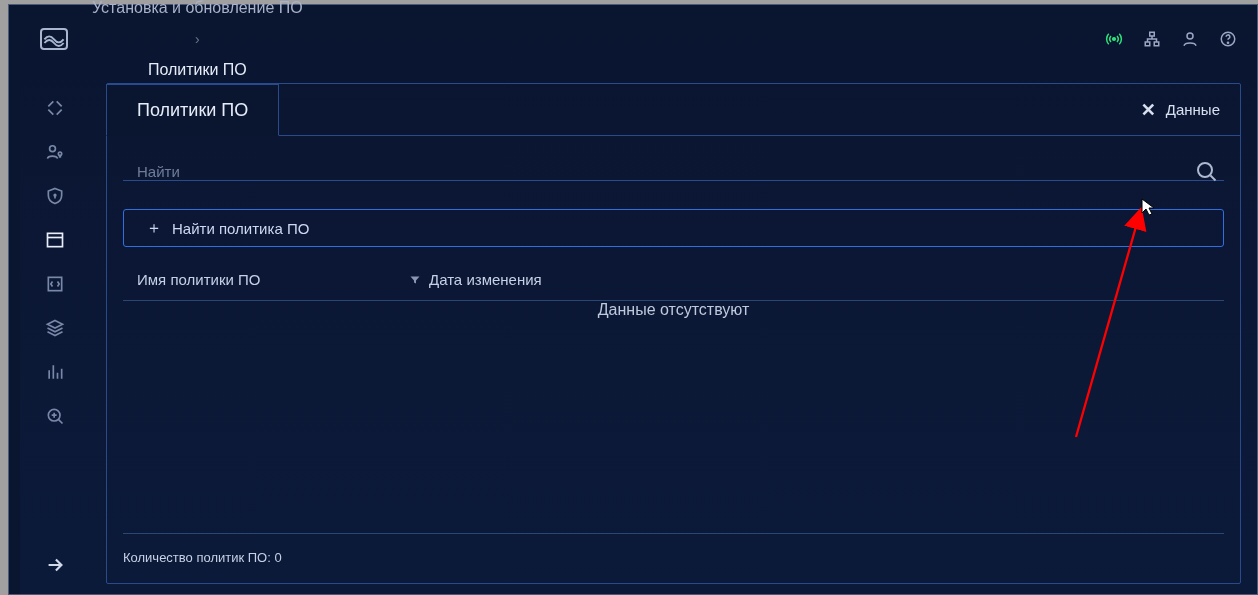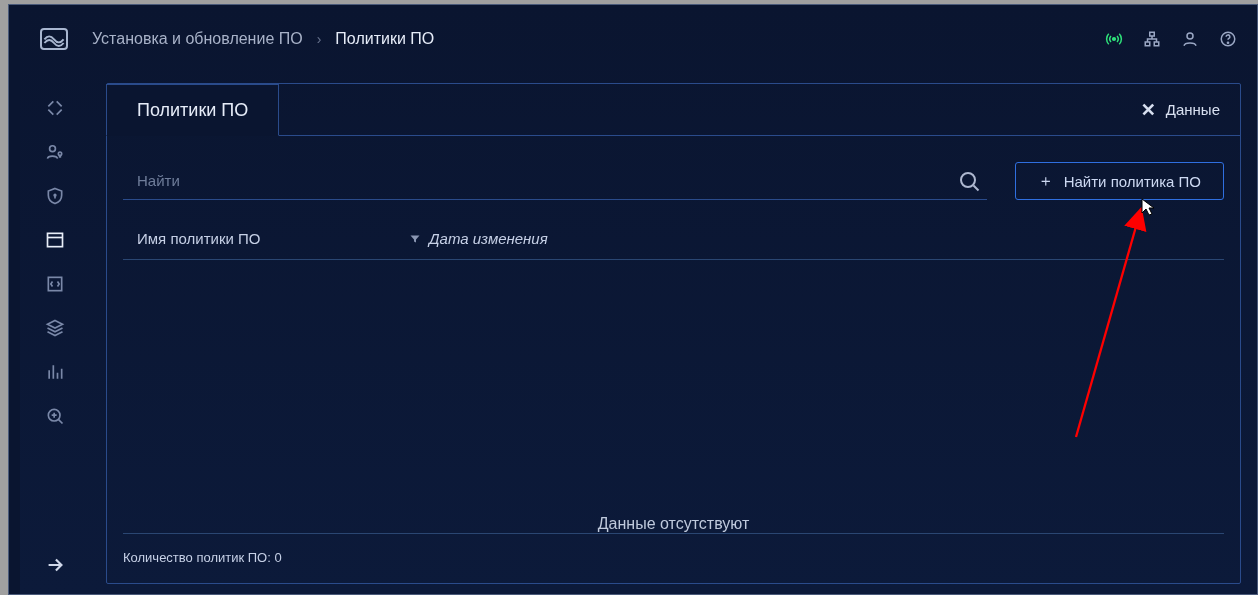"Установка и обновление ПО" .breadcrumb { flex-direction: none -> column }
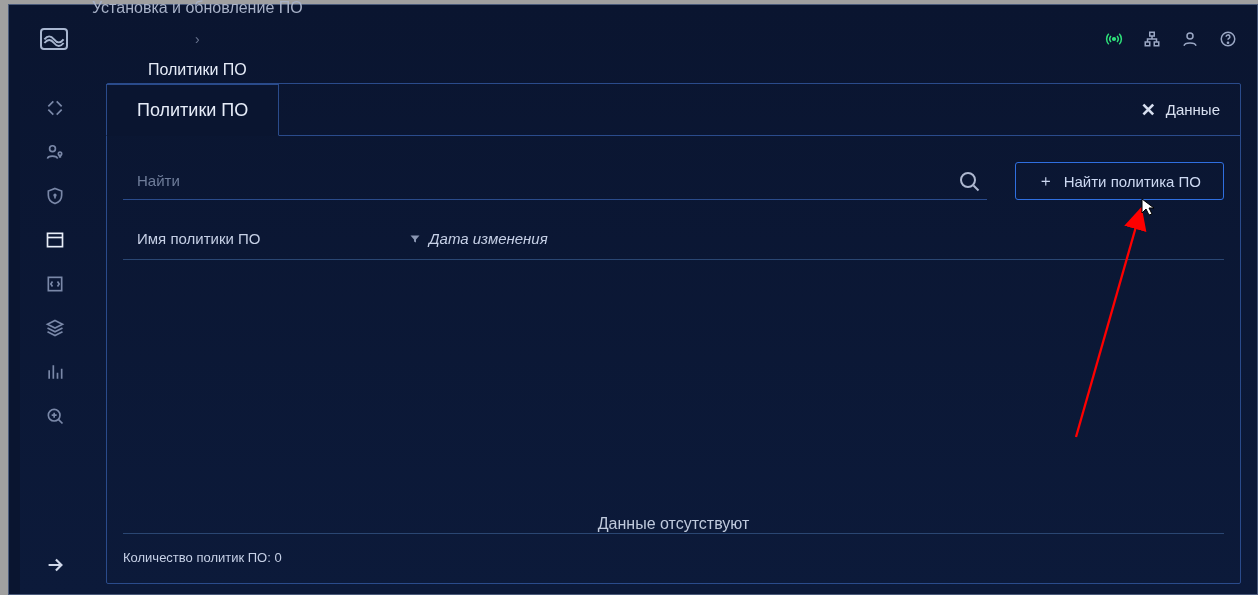"Найти" .toolbar-row { flex-direction: none -> column }
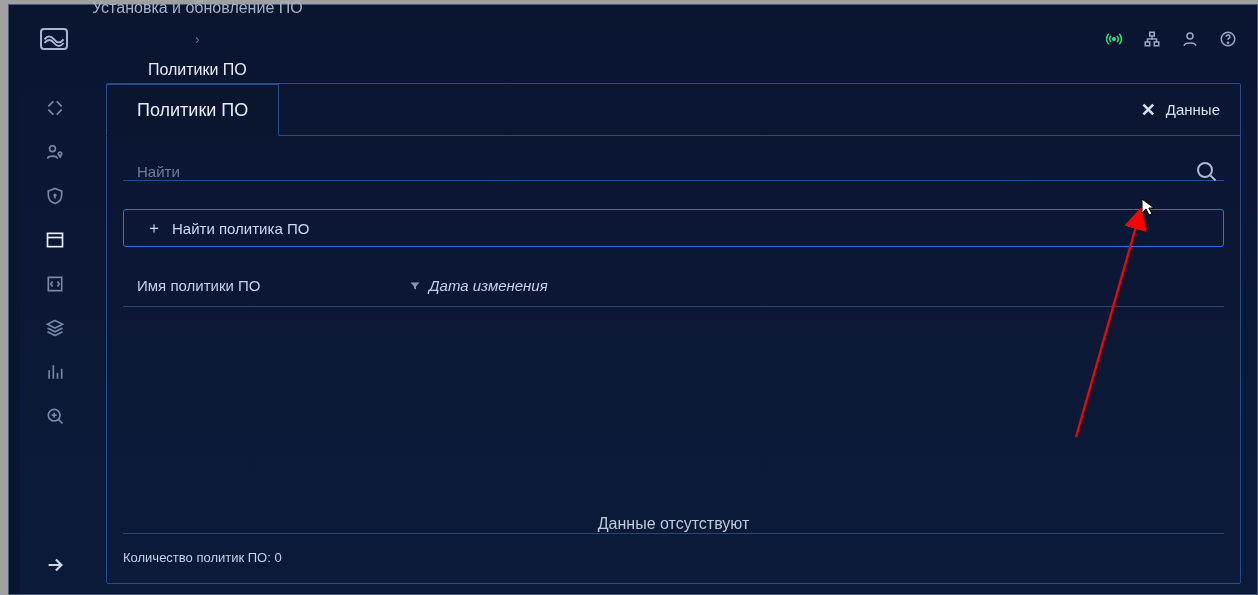"Имя политики ПО" .table-head { margin-top: 30px -> 24px }
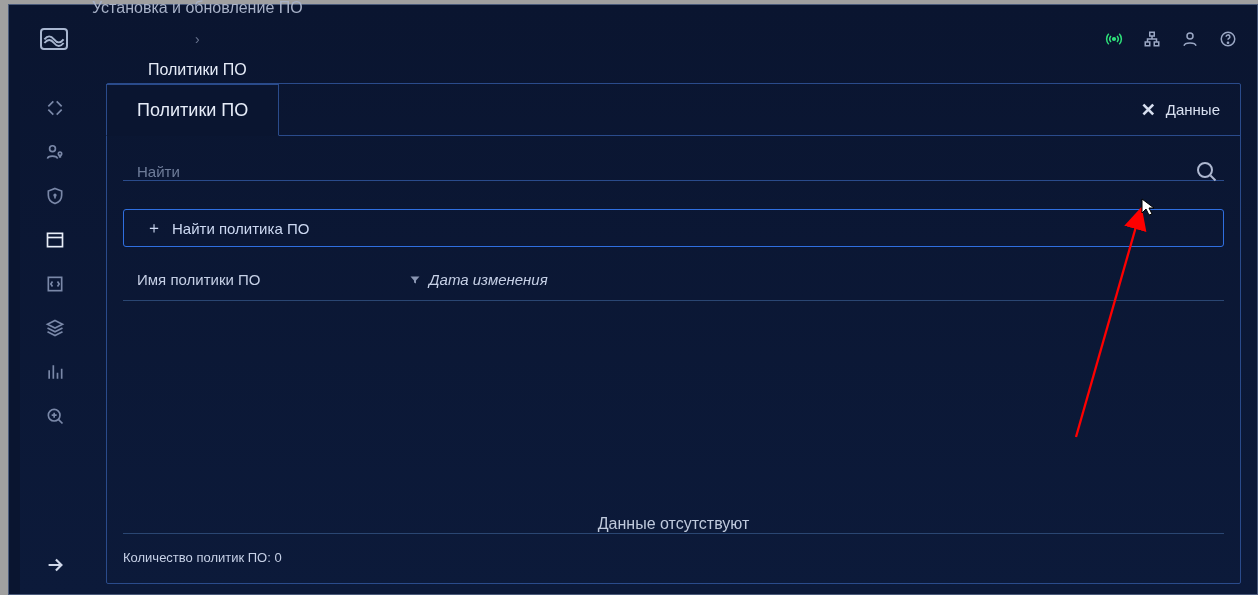"Дата изменения" .col-date { font-style: italic -> none }
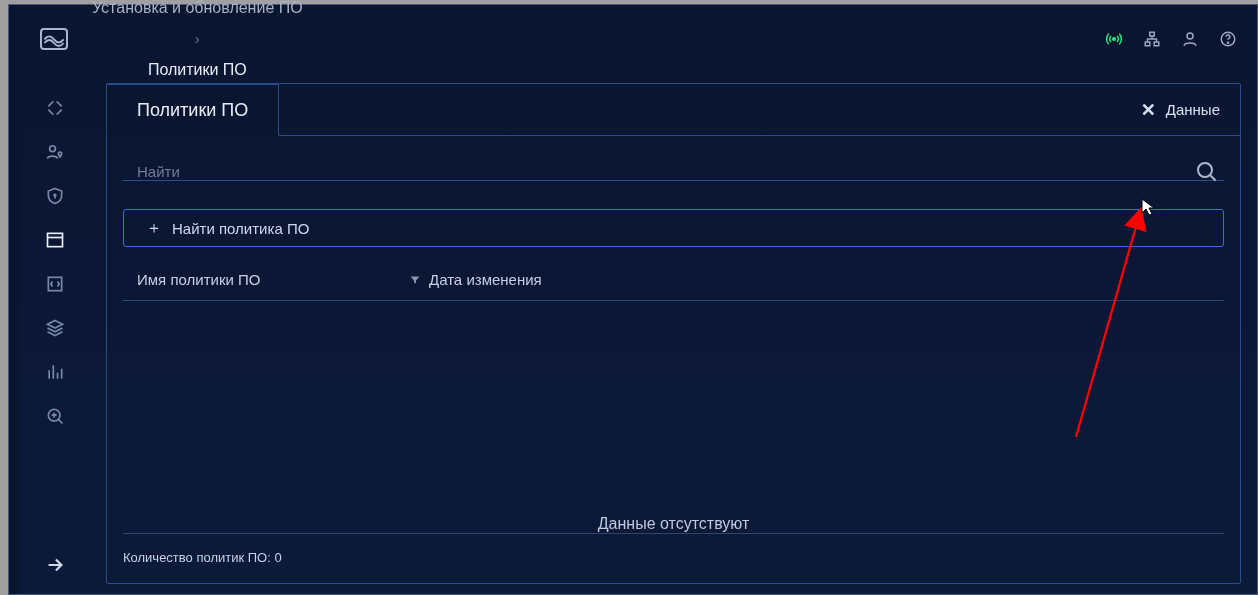"Данные отсутствуют" .empty-area { align-items: flex-end -> flex-start }
